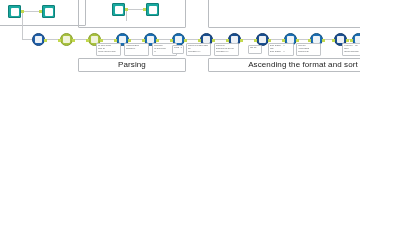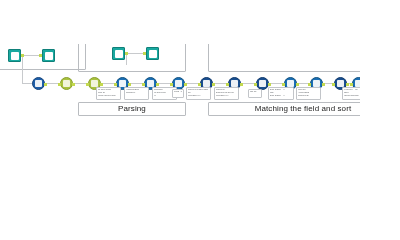"Parsing" #canvas { margin-top: 44px -> none }
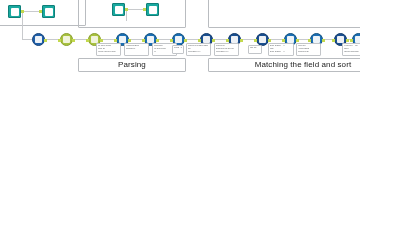"Matching the field and sort" div.container-caption { text: Matching the field -> Ascending the format }
